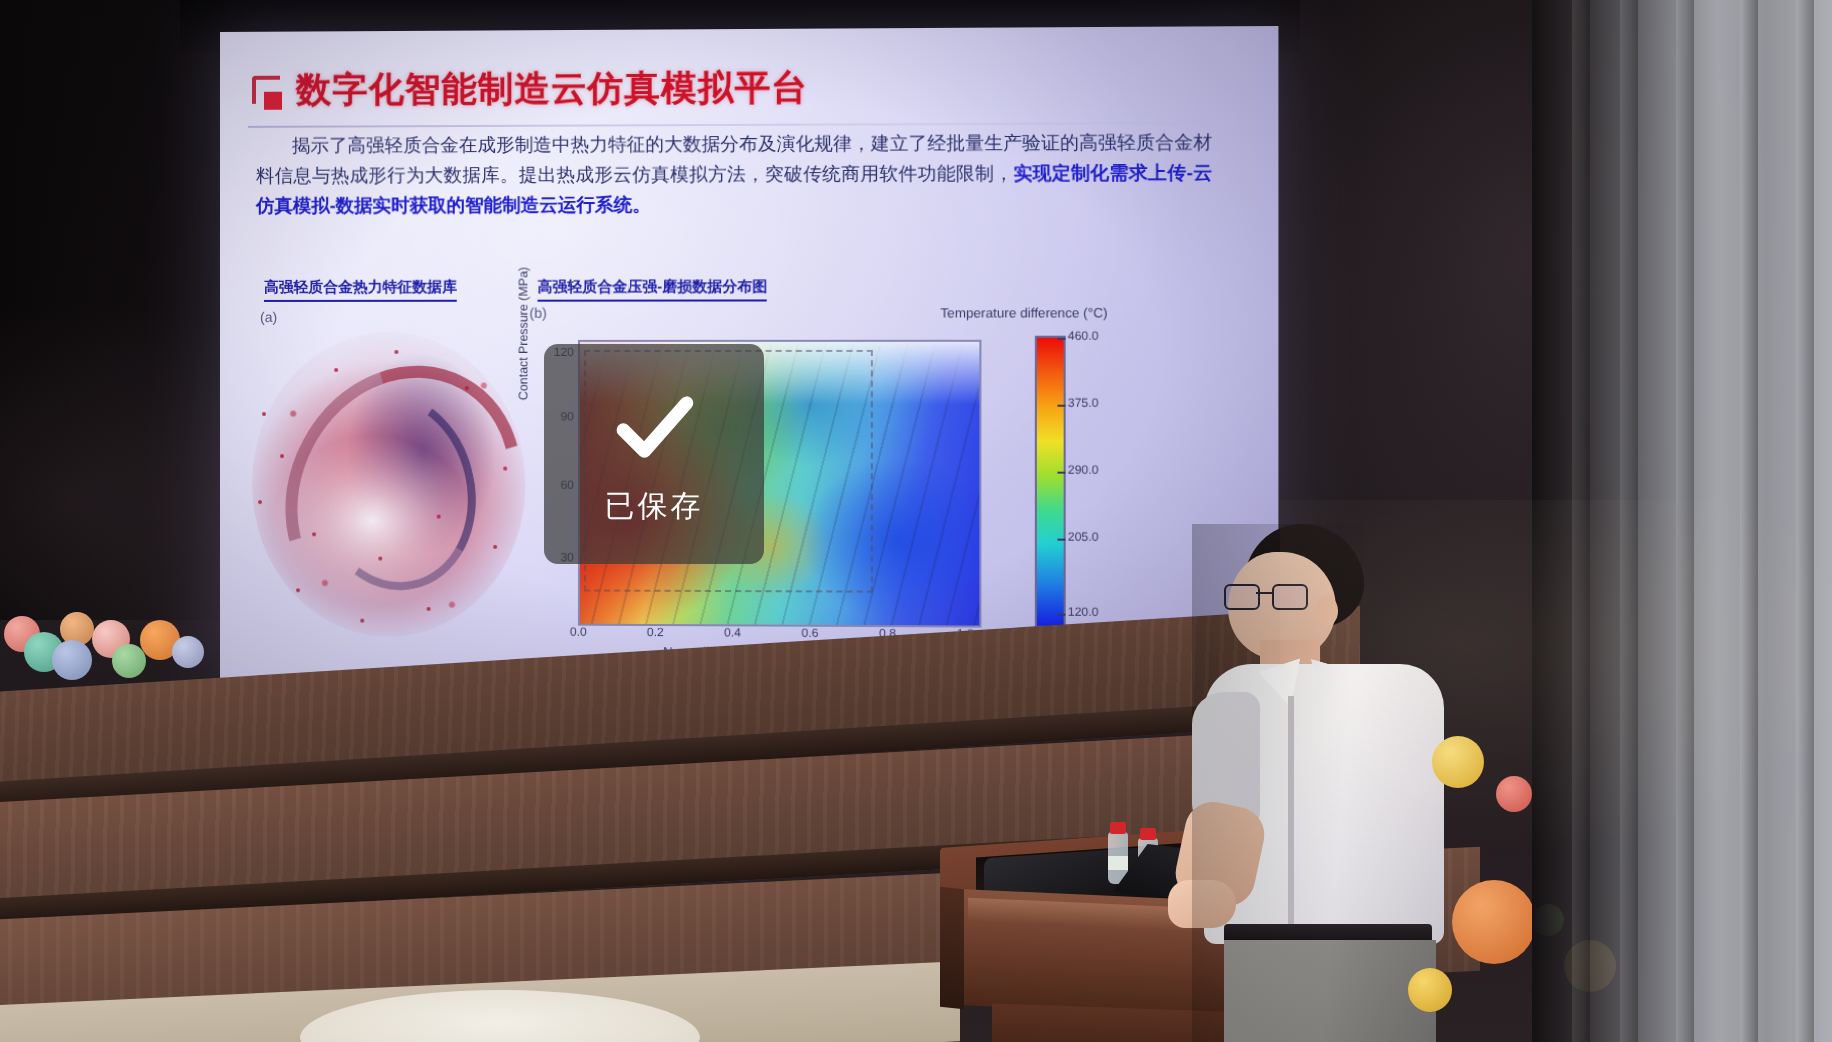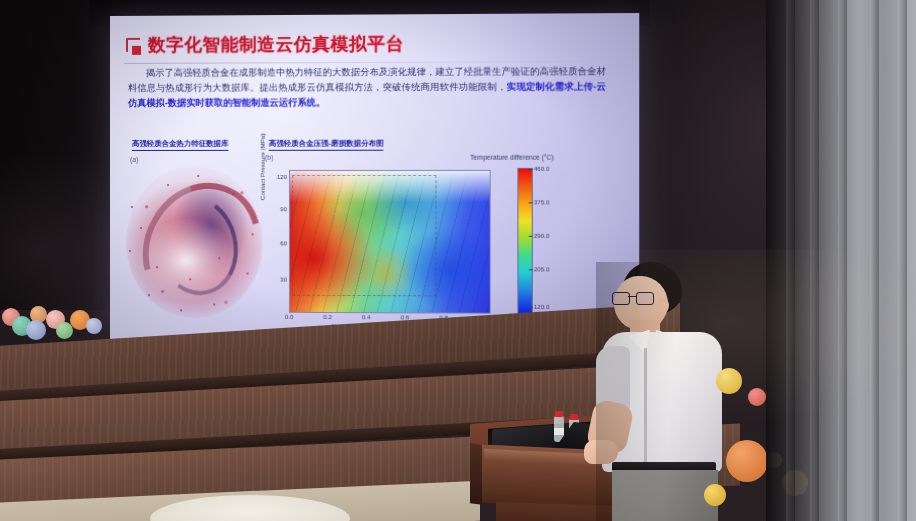"已保存" div.toast { html: none -> <div> <svg> <path></path> </svg> <div>已保存</div> </div> }
